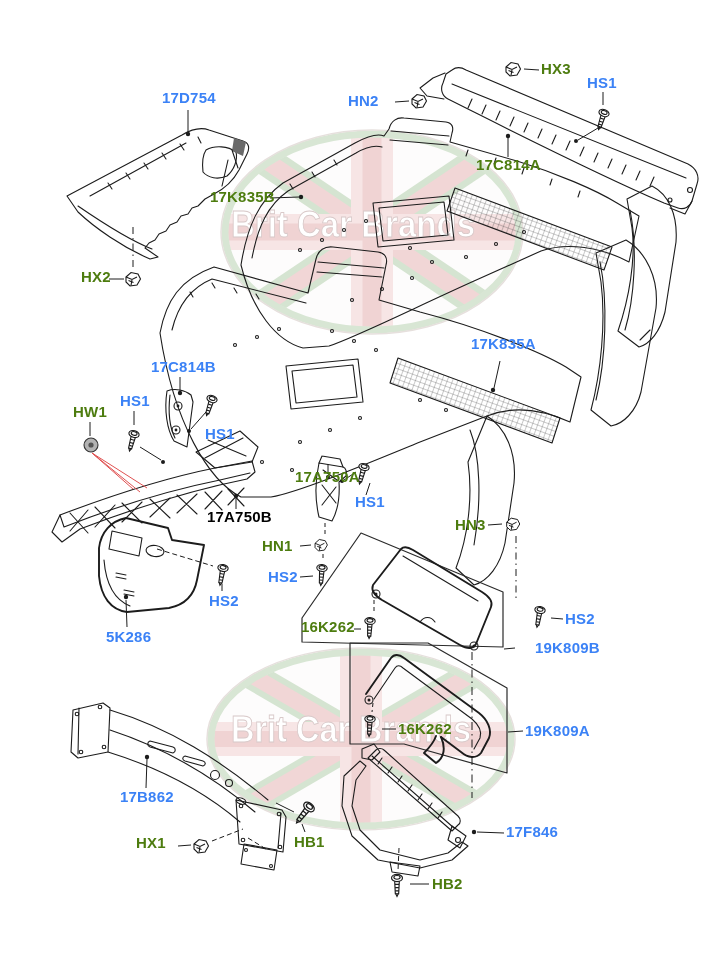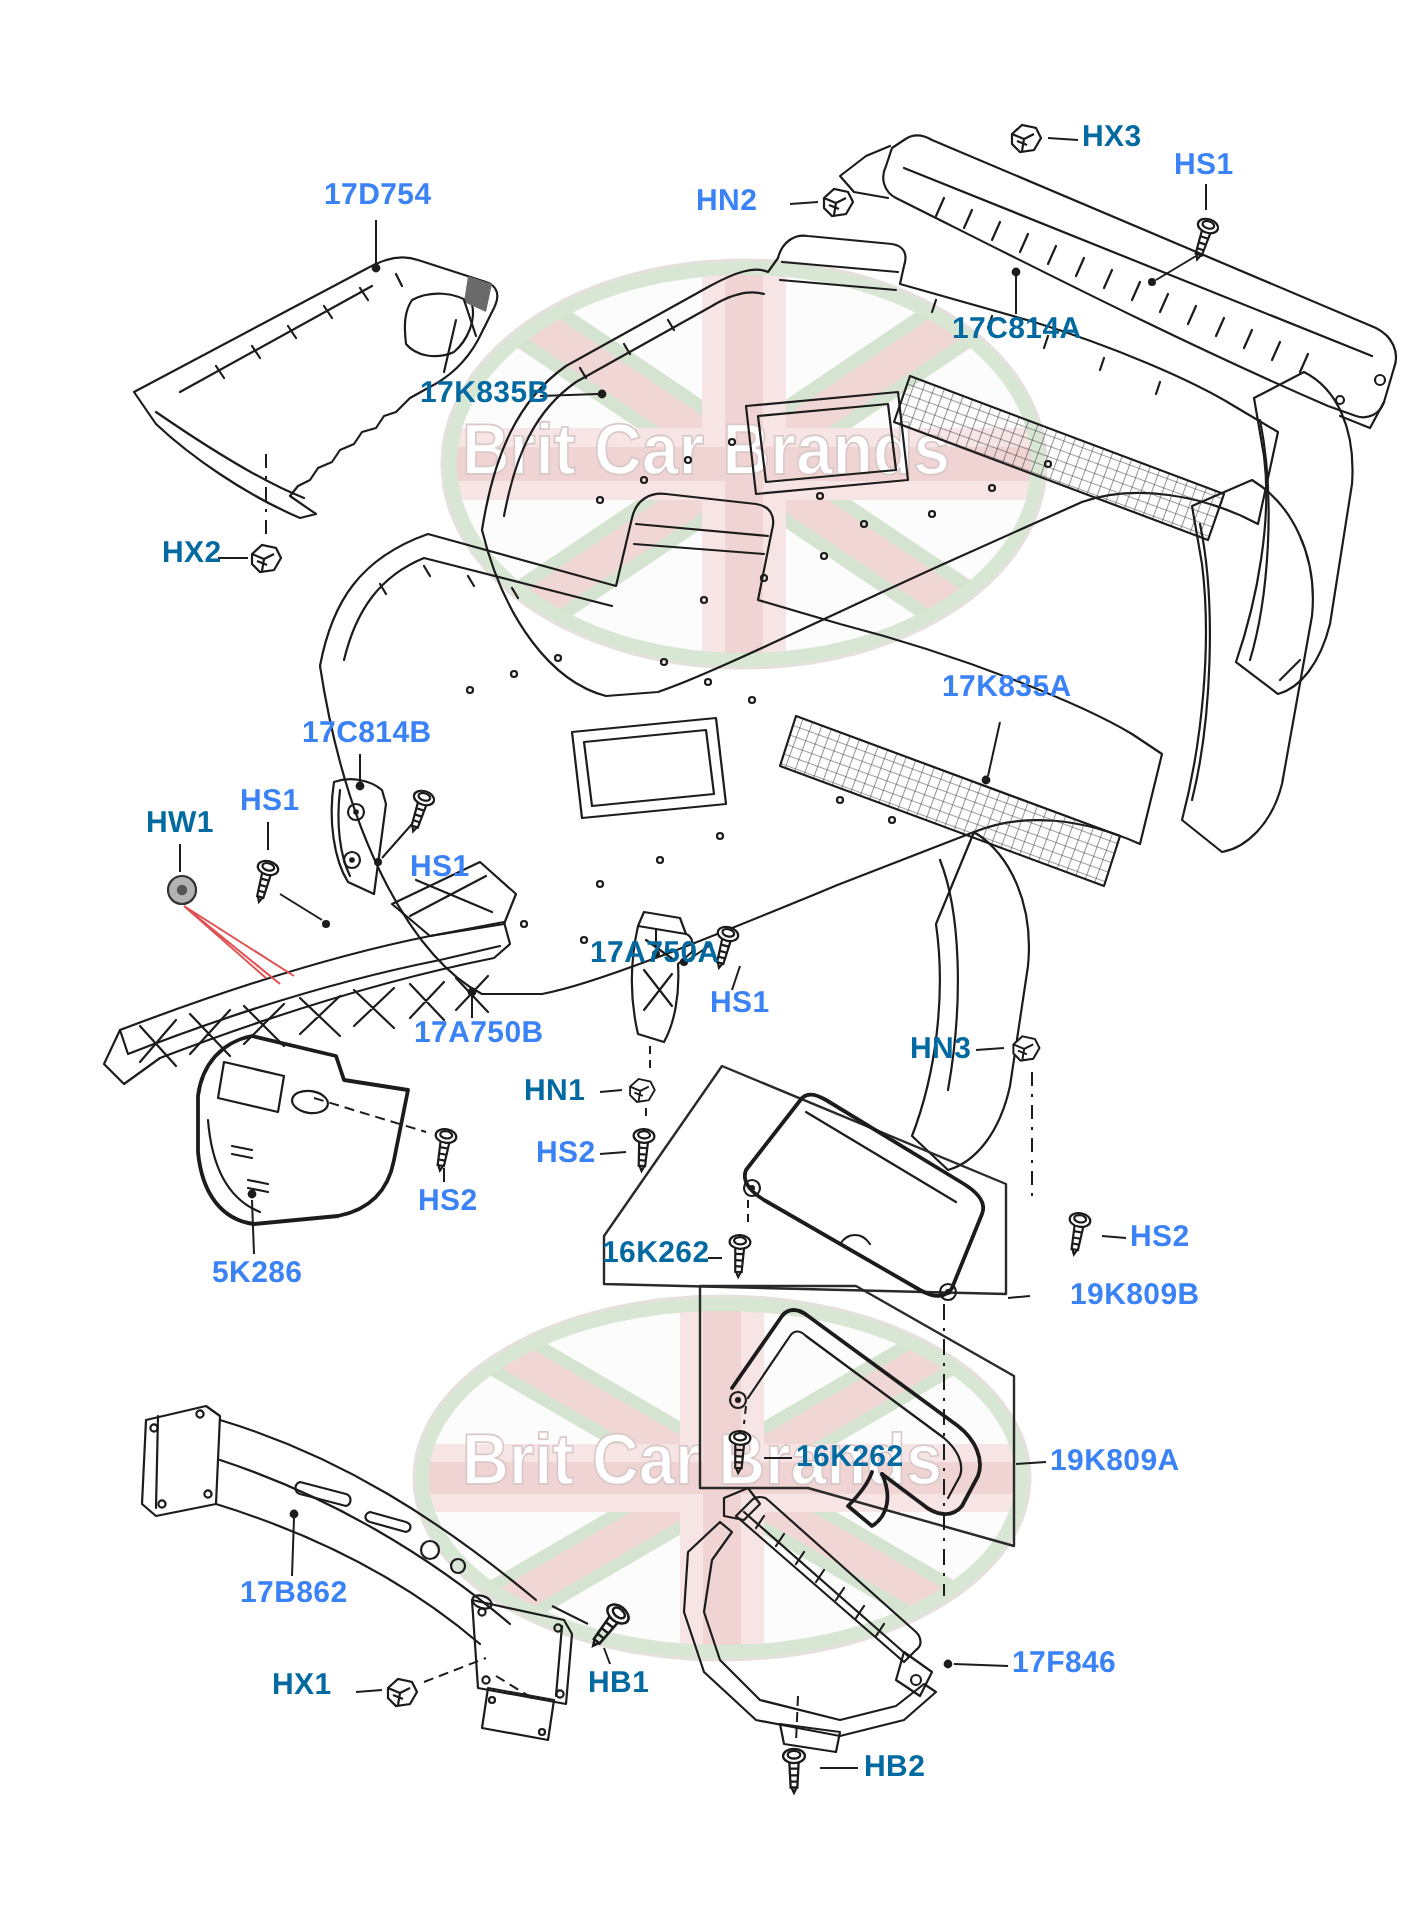"HX3" .c-green { color: #0369a1 -> #4d7c0f }
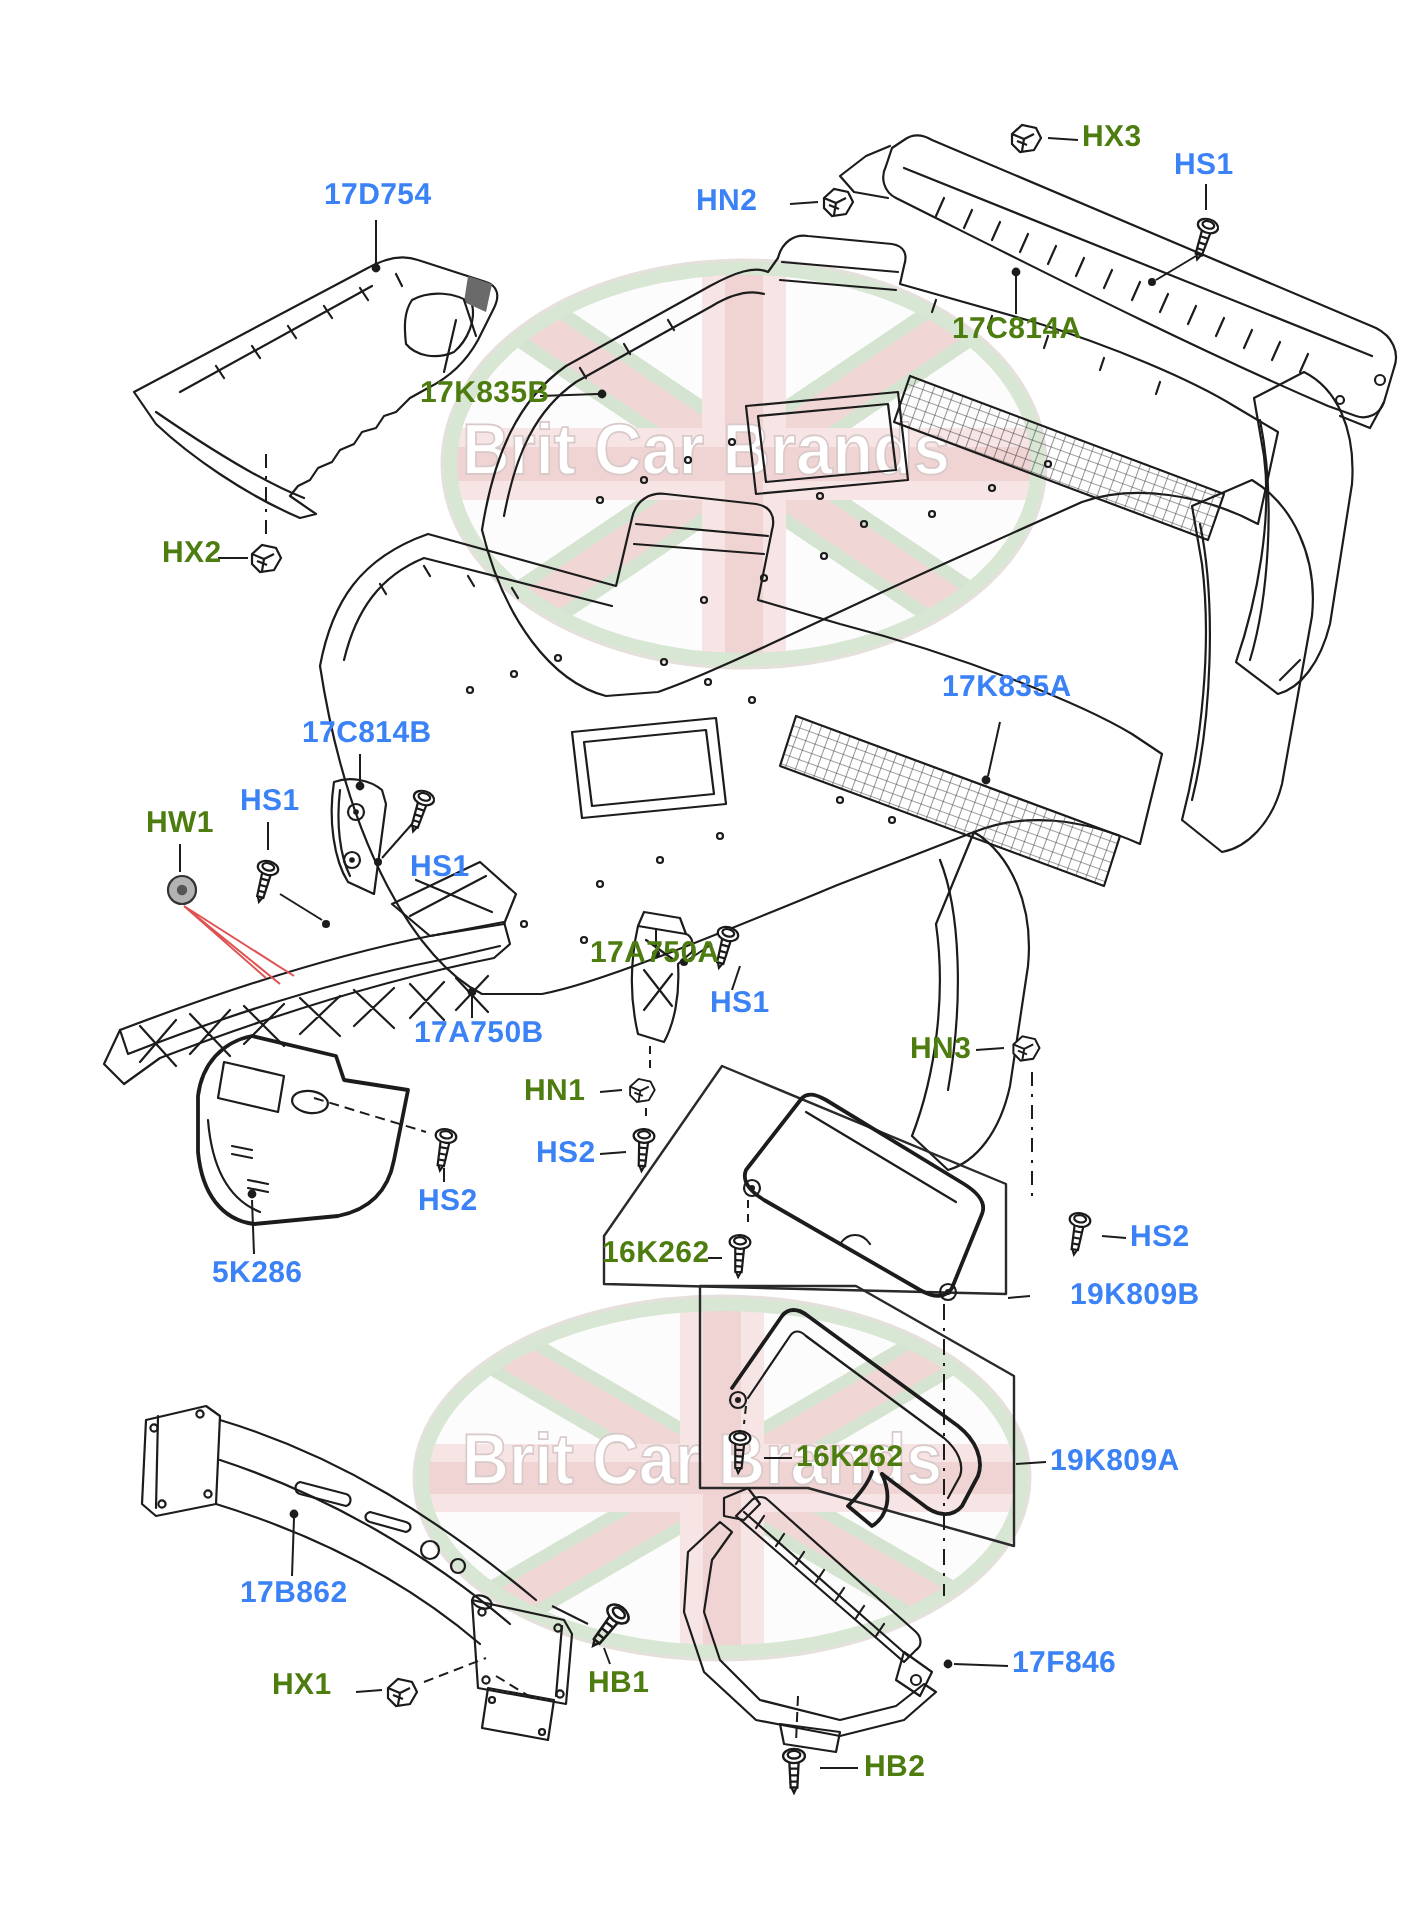"17A750B" .c-red { color: #3b82f6 -> #000000 }
